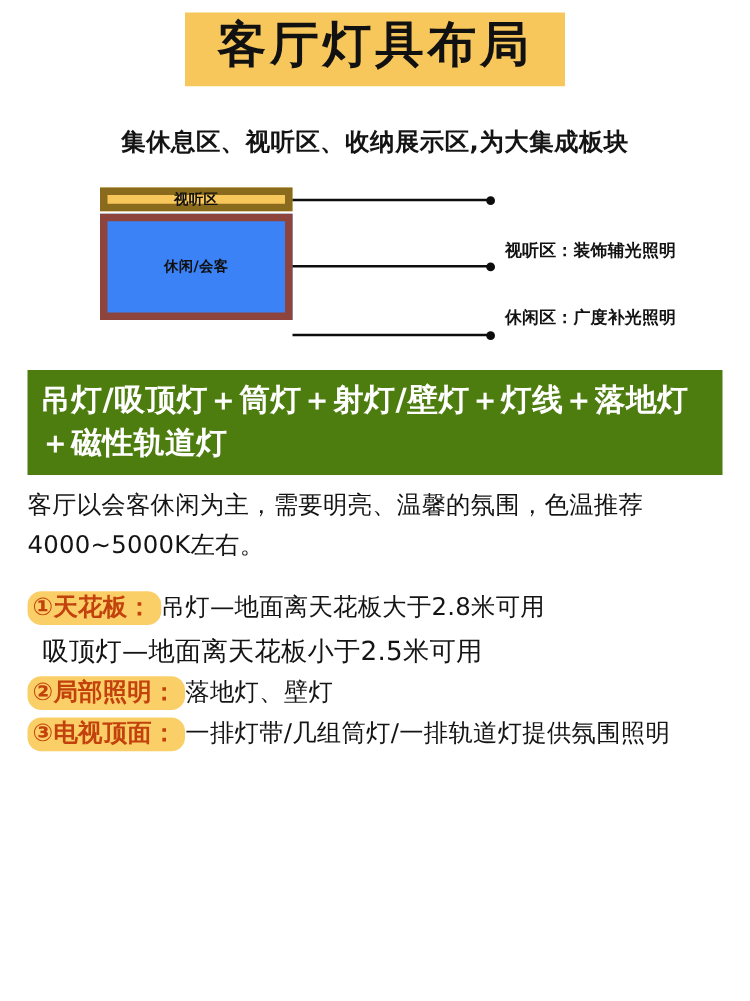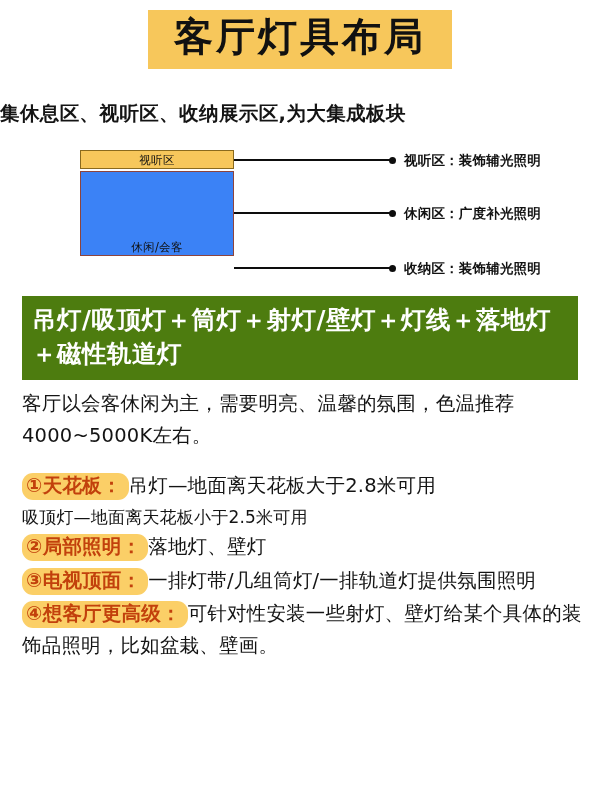"集休息区、视听区、收纳展示区,为大集成板块" .subtitle { text-align: left -> center }
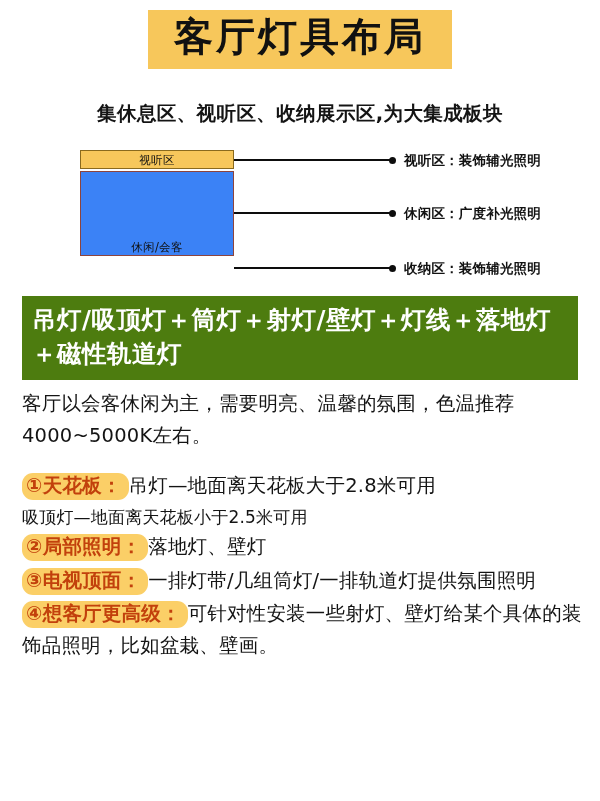"视听区" .zone { align-items: flex-end -> center; border: 1px solid #3b82f6 -> 6px solid #3b82f6; font-weight: 400 -> 700 }
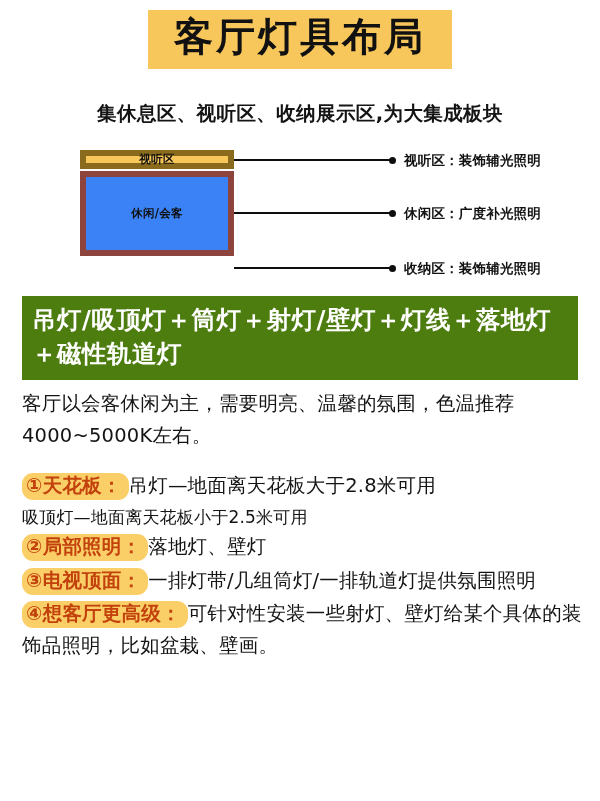"视听区：装饰辅光照明" .callout { margin-top: none -> 40px }
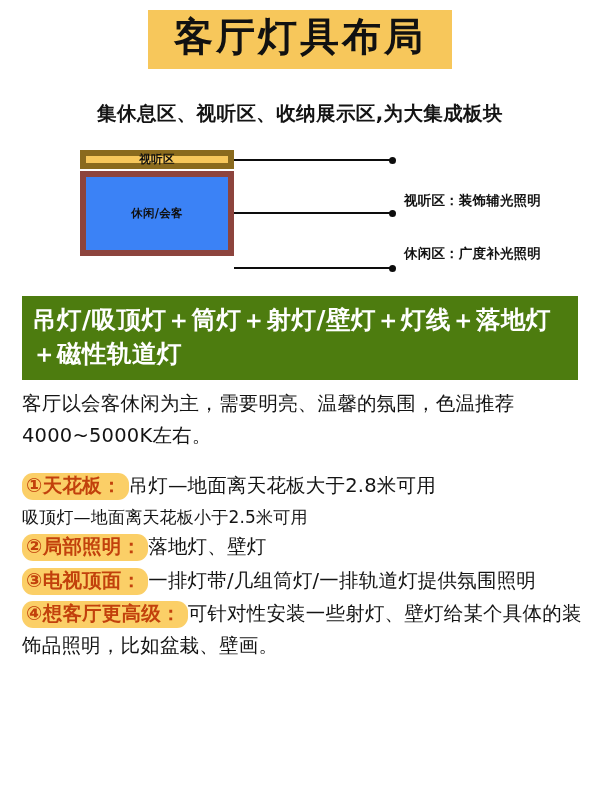"吸顶灯—地面离天花板小于2.5米可用" .sub-line { font-size: 17px -> 21px; margin-left: none -> 12px }
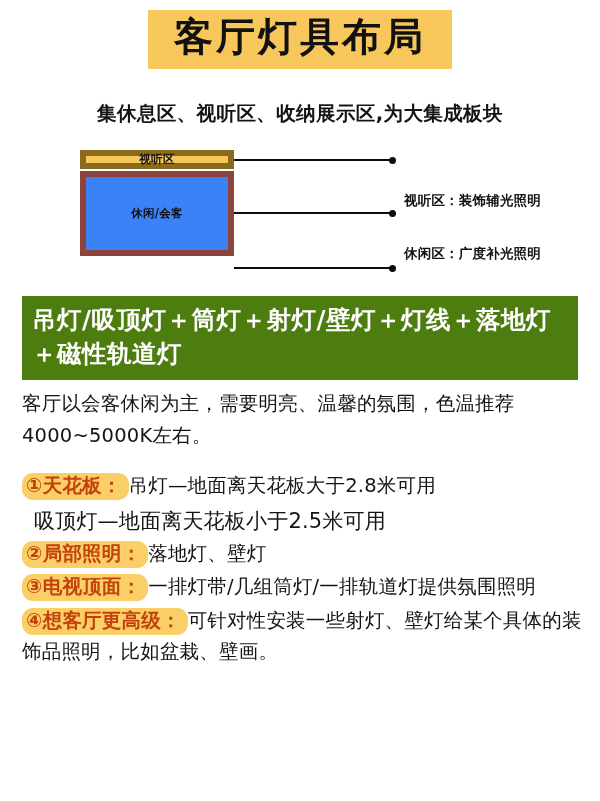"④想客厅更高级：" div.list-item { html: <div> <span>④想客厅更高级：</span><span>可针对性安装一些射灯、壁灯给某个具体的装饰品照明，比如盆栽、壁画。</span> </div> -> none }
